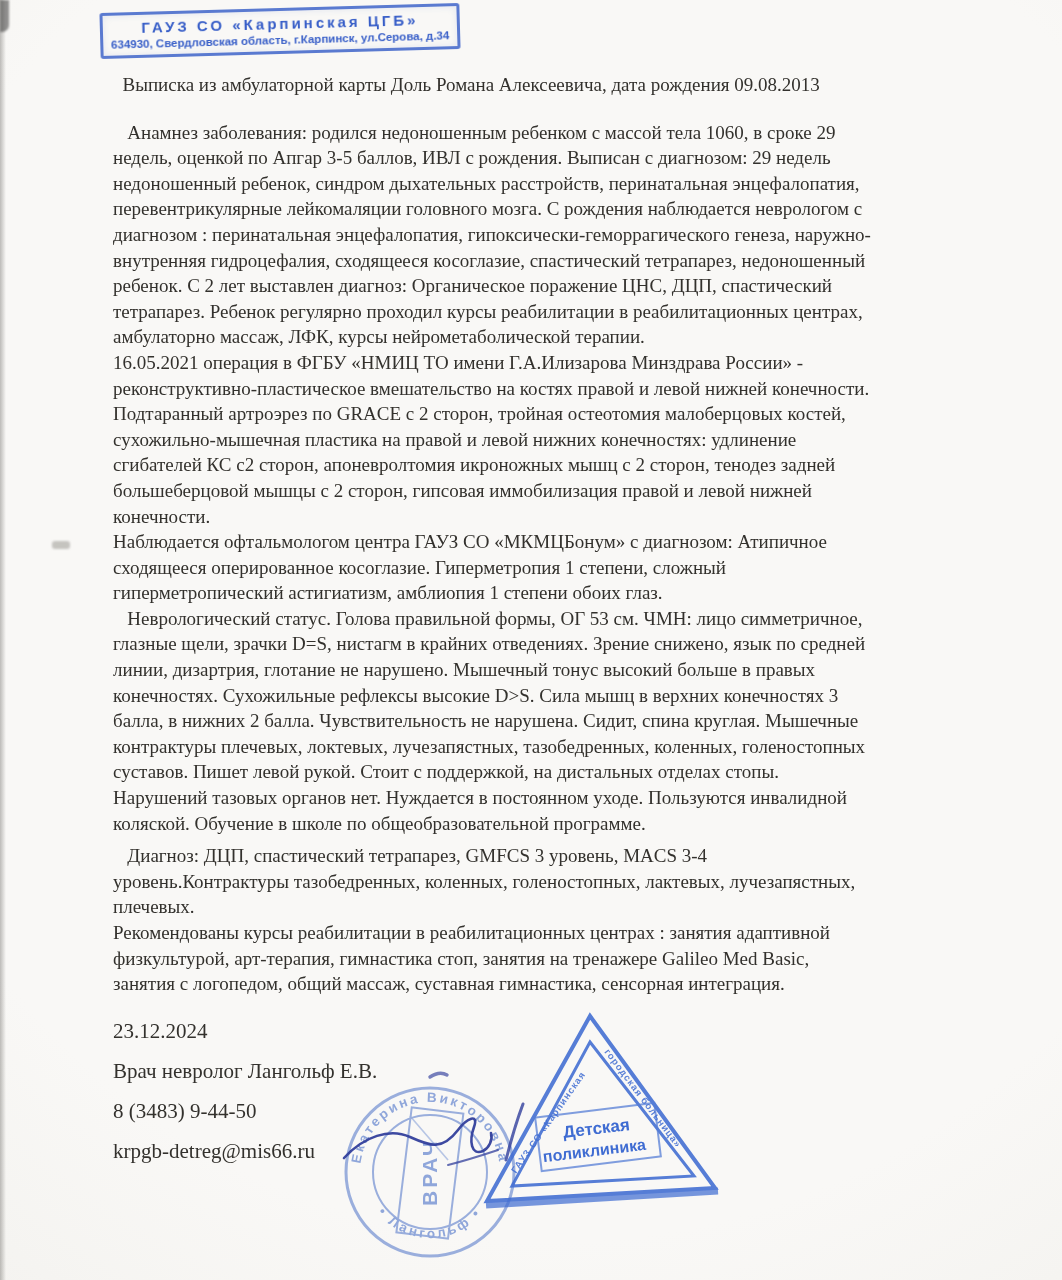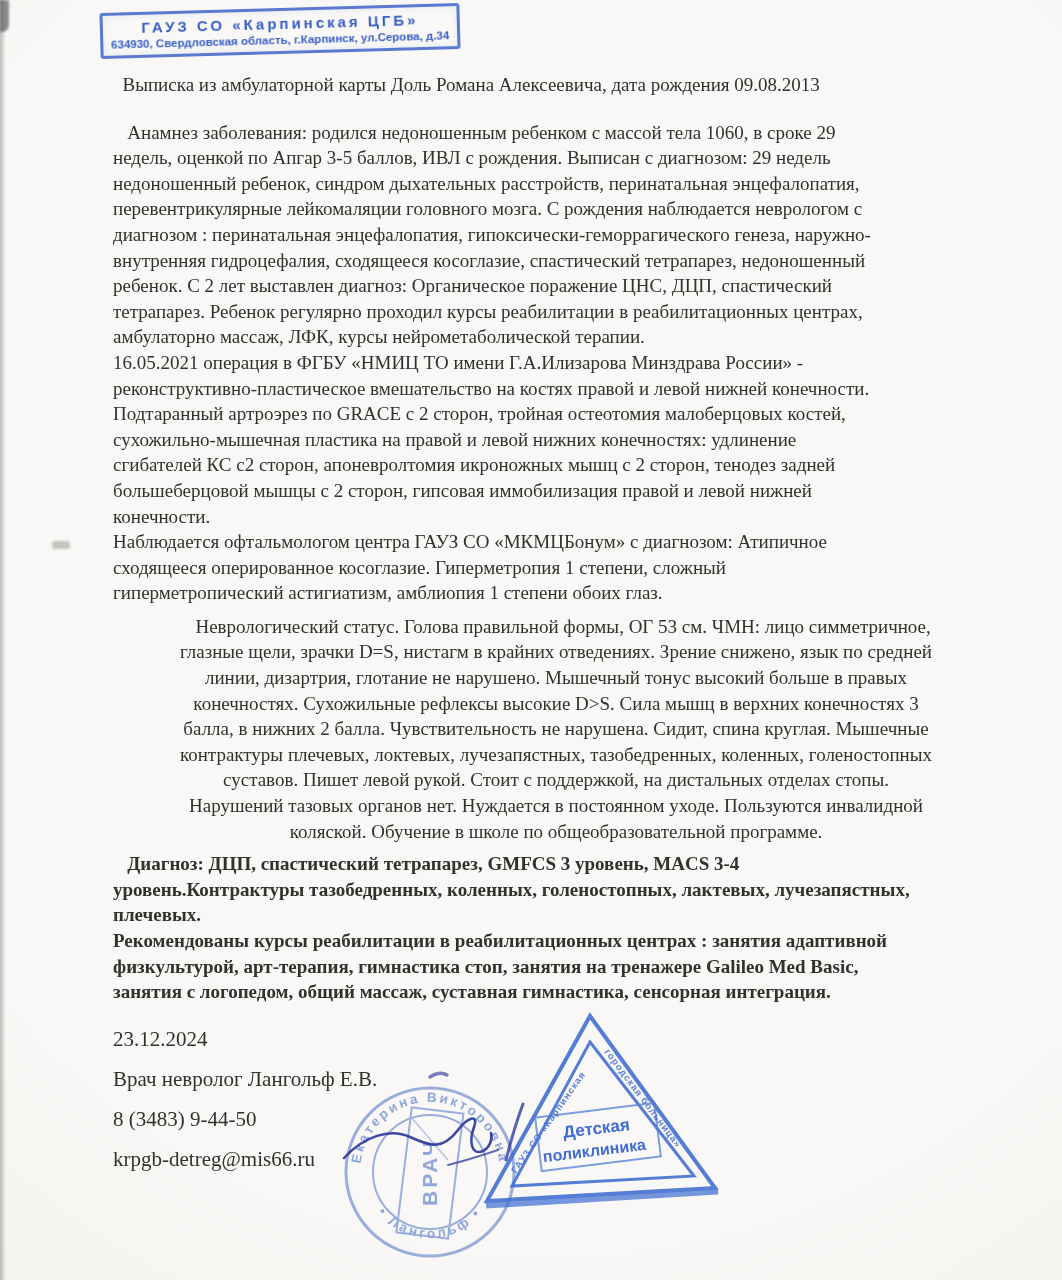"Анамнез заболевания: родился" .b-anamnesis { margin-bottom: 8px -> none }
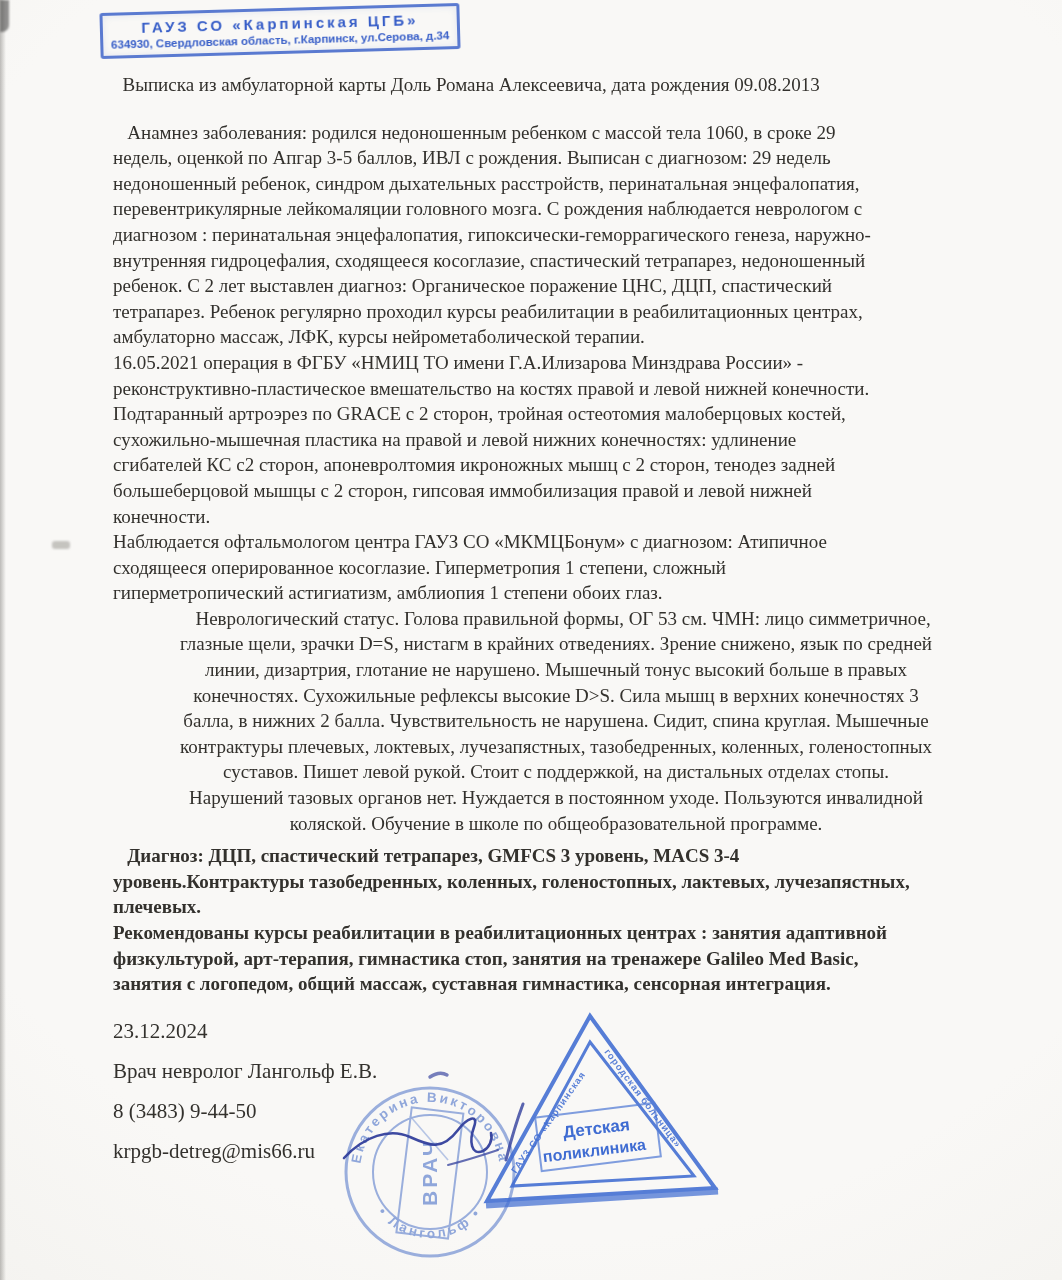"Неврологический статус. Голова" .b-neuro { text-align: center -> none }
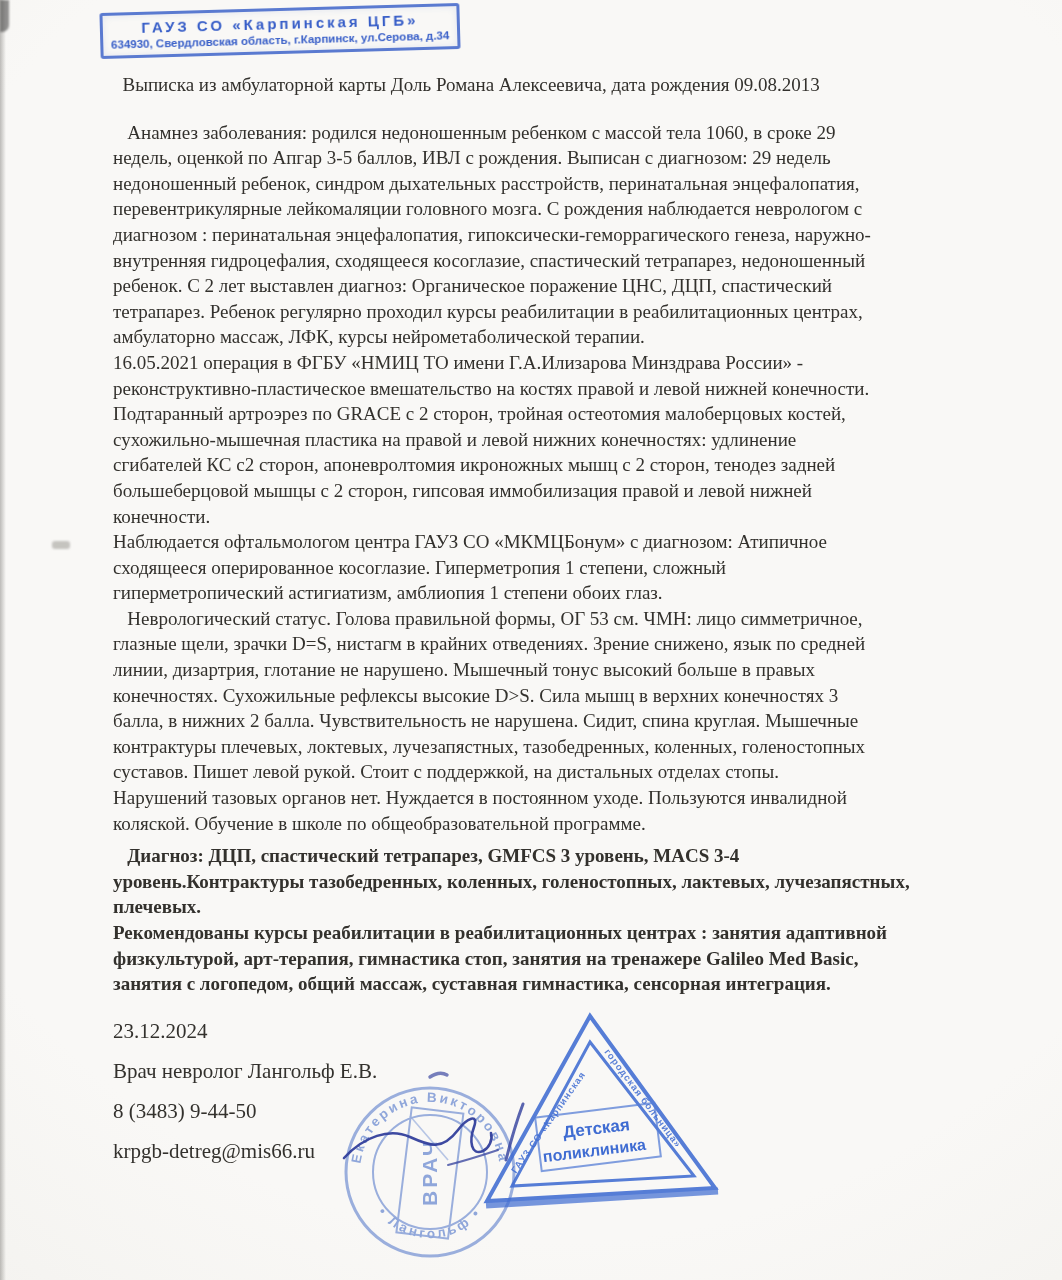"Диагноз: ДЦП, спастический тетрапарез," .b-diagnosis { font-weight: bold -> none }
